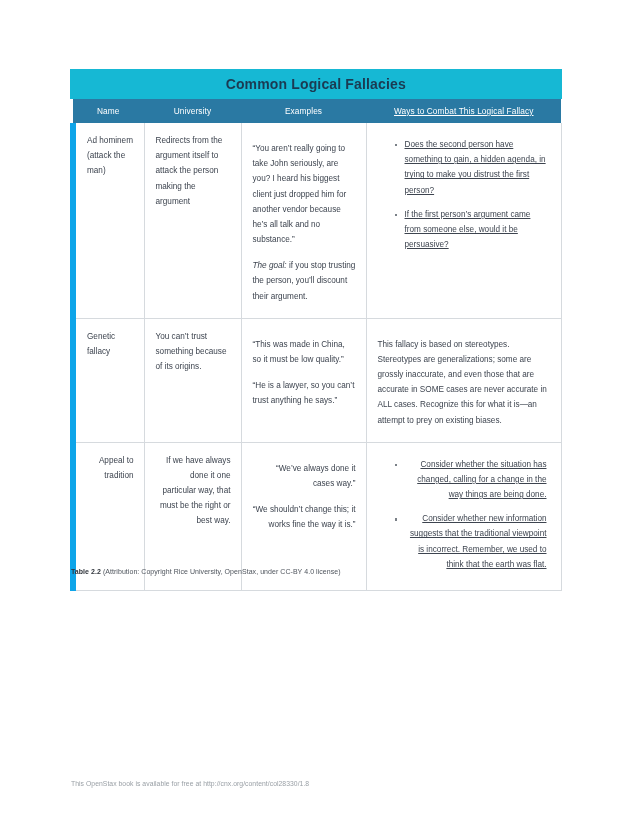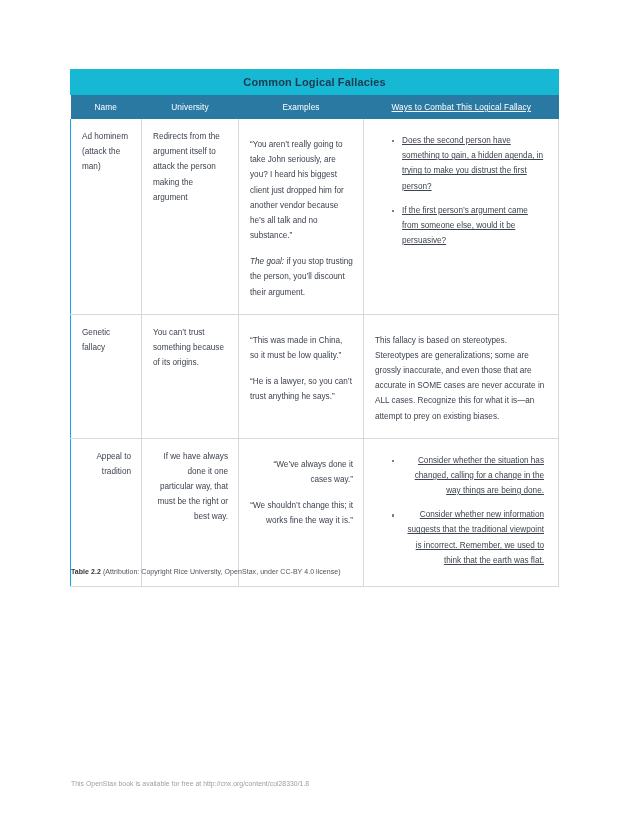"Common Logical Fallacies" table.fallacy-table caption.tbl-title { font-size: 11px -> 14px }
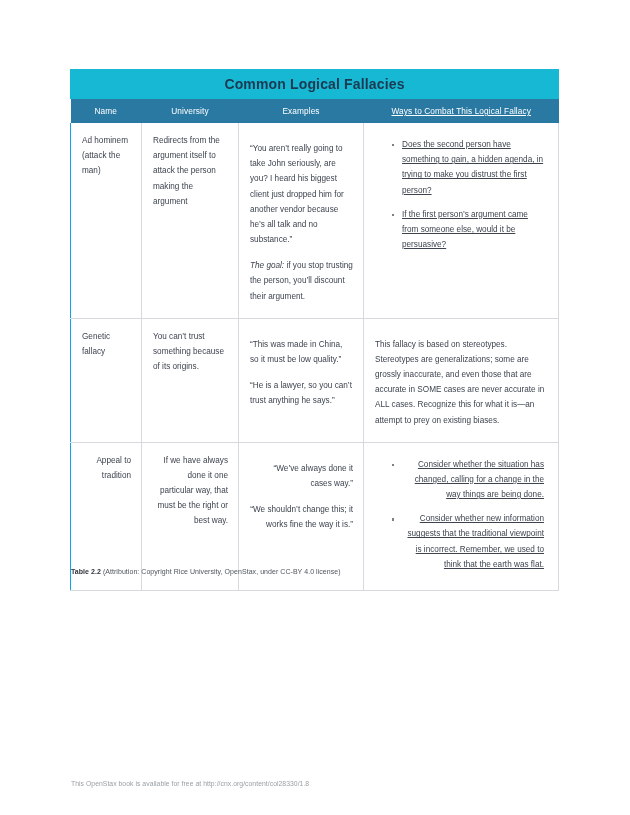"Ad hominem (attack the man)" table.fallacy-table tbody tr td:first-child { border-left: 1px solid #0ea5e9 -> 6px solid #0ea5e9 }
